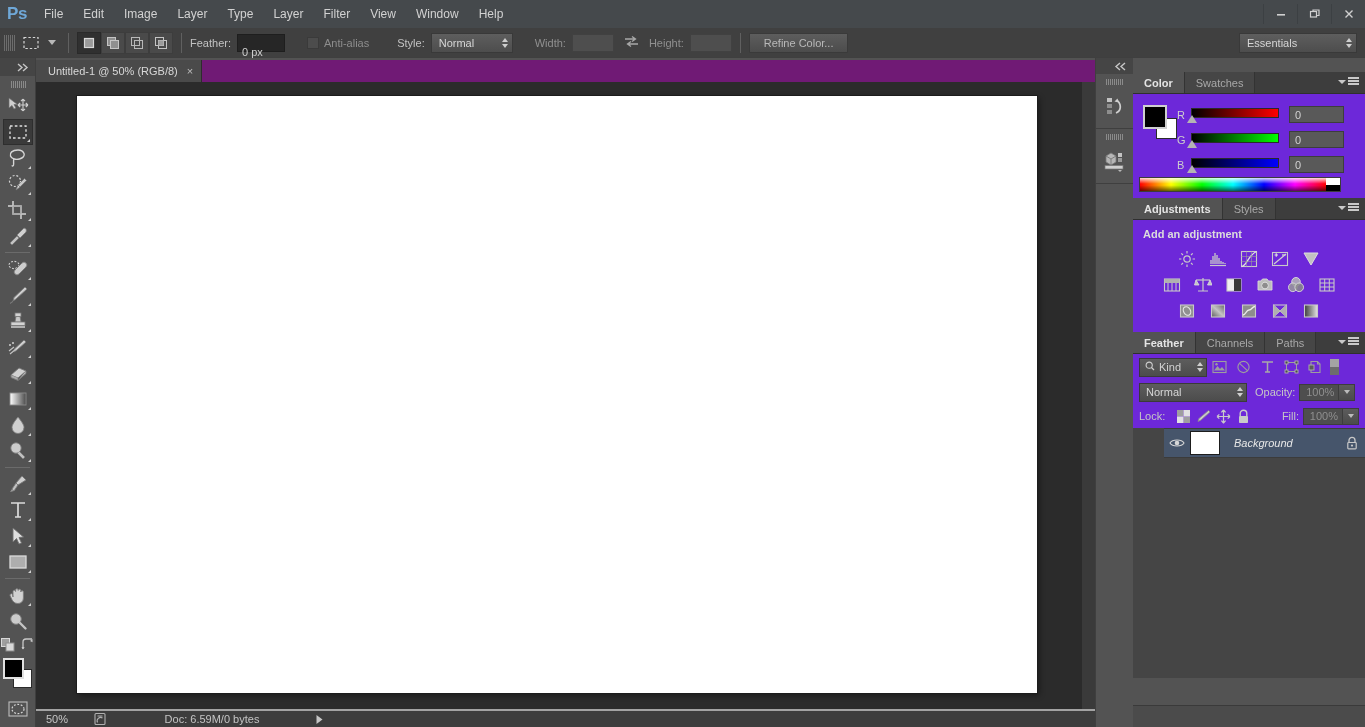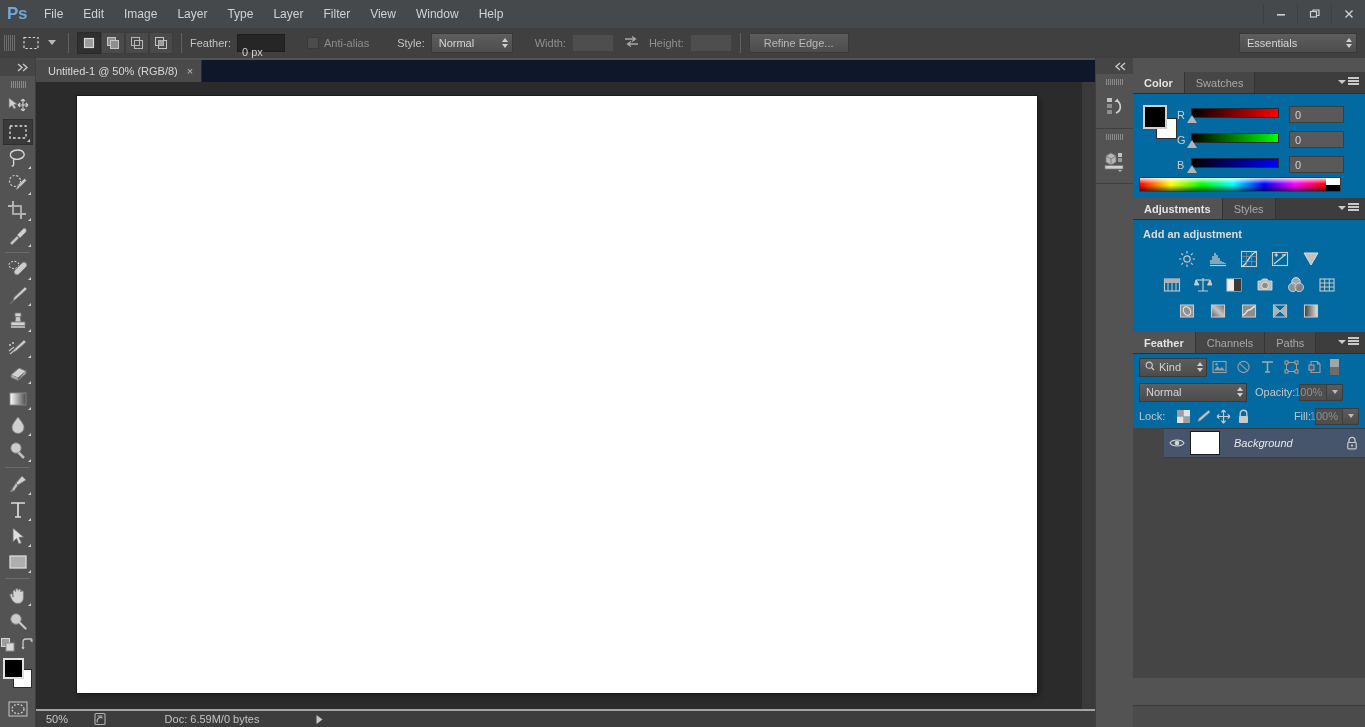"Refine Edge..." div.opt-btn { text: Edge -> Color }
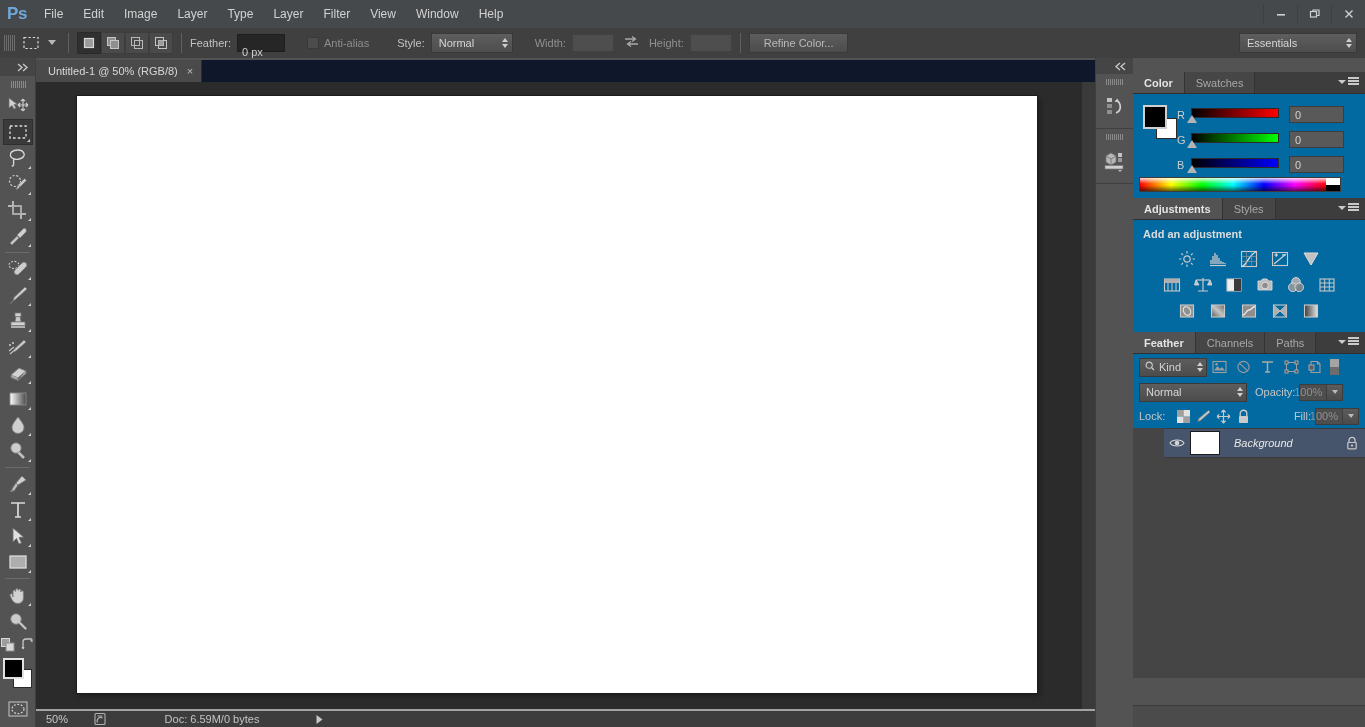"Untitled-1 @ 50% (RGB/8)" #tabbar { background: #0f172a -> #701a75 }
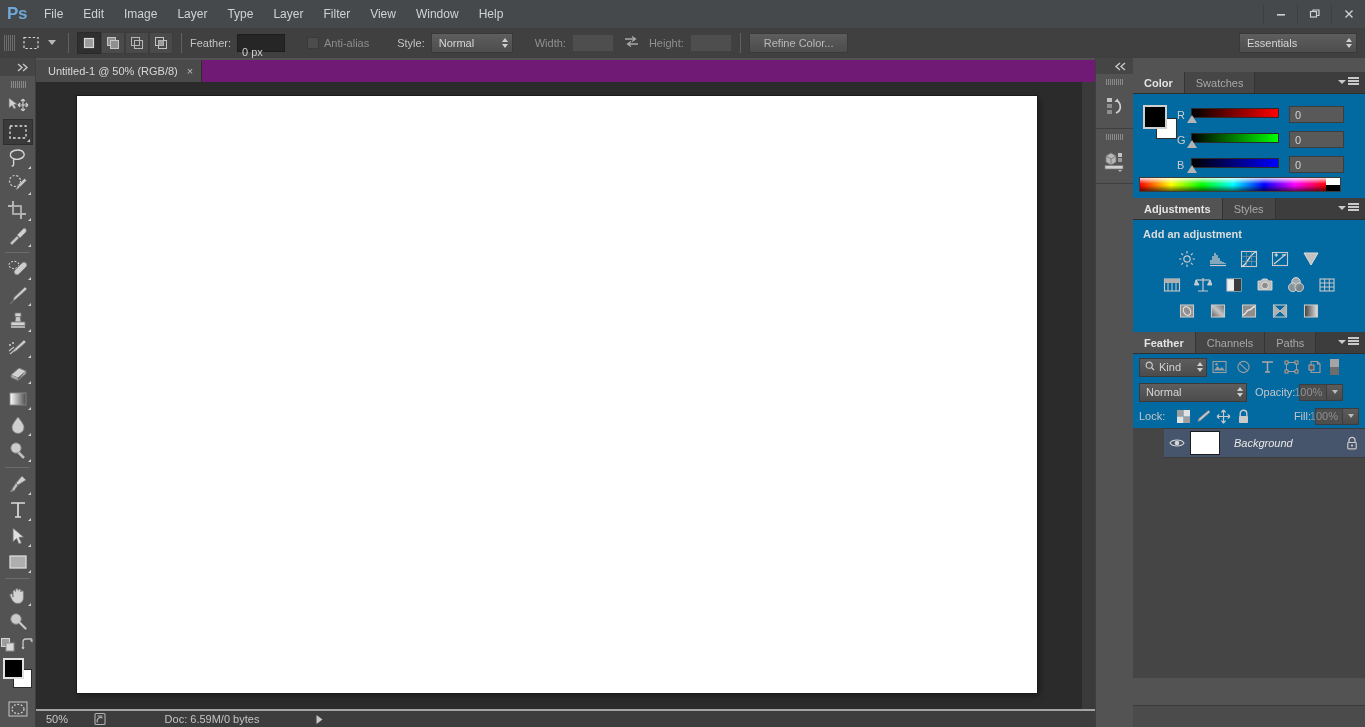"Color" .panel { background: #0369a1 -> #6d28d9 }
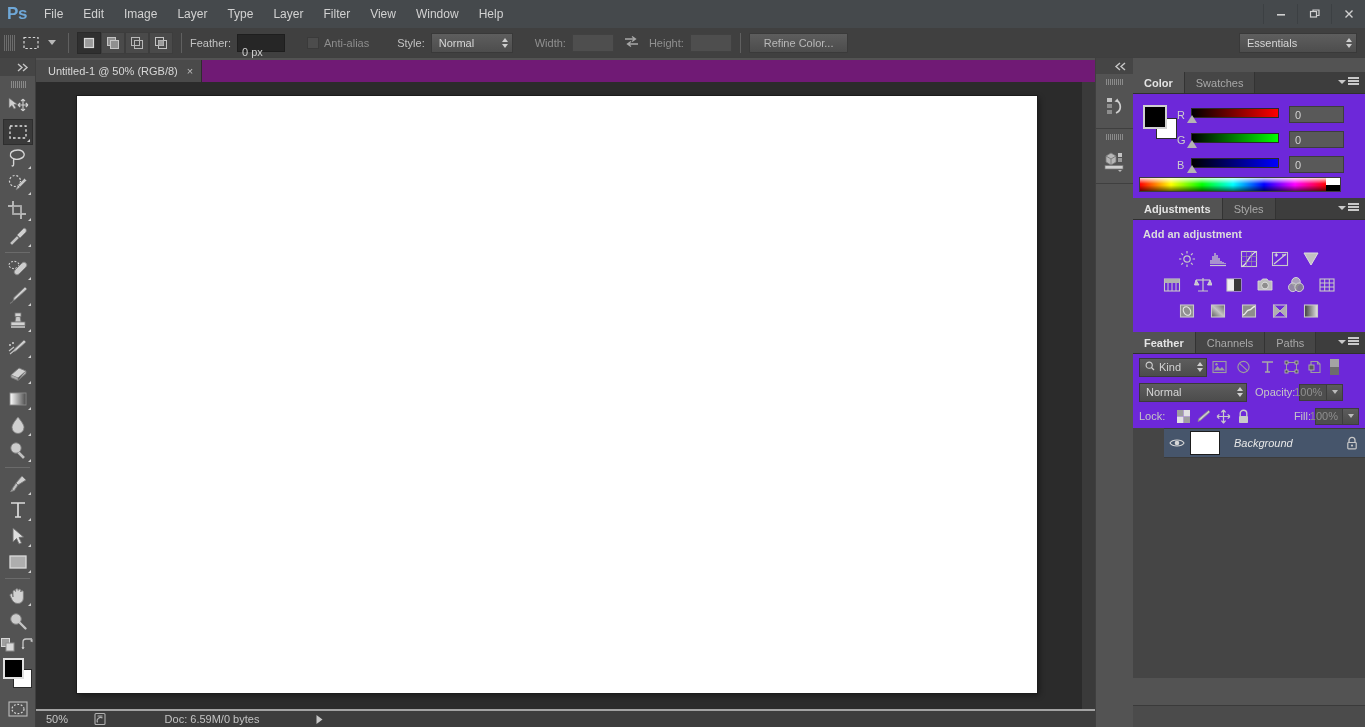"100%" .num-box { width: 28px -> 40px }
